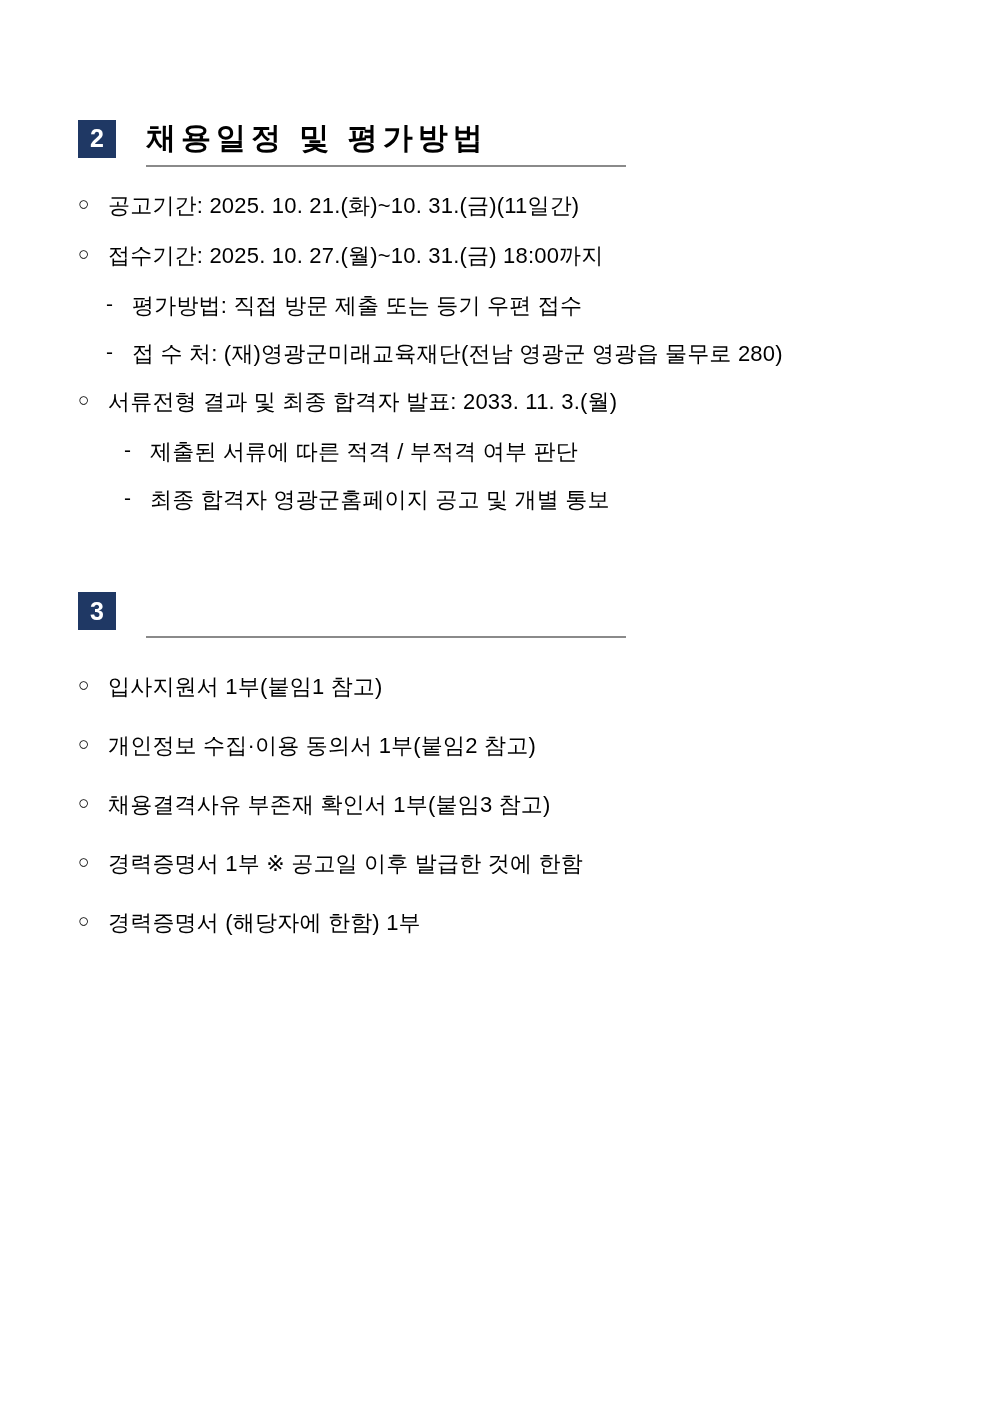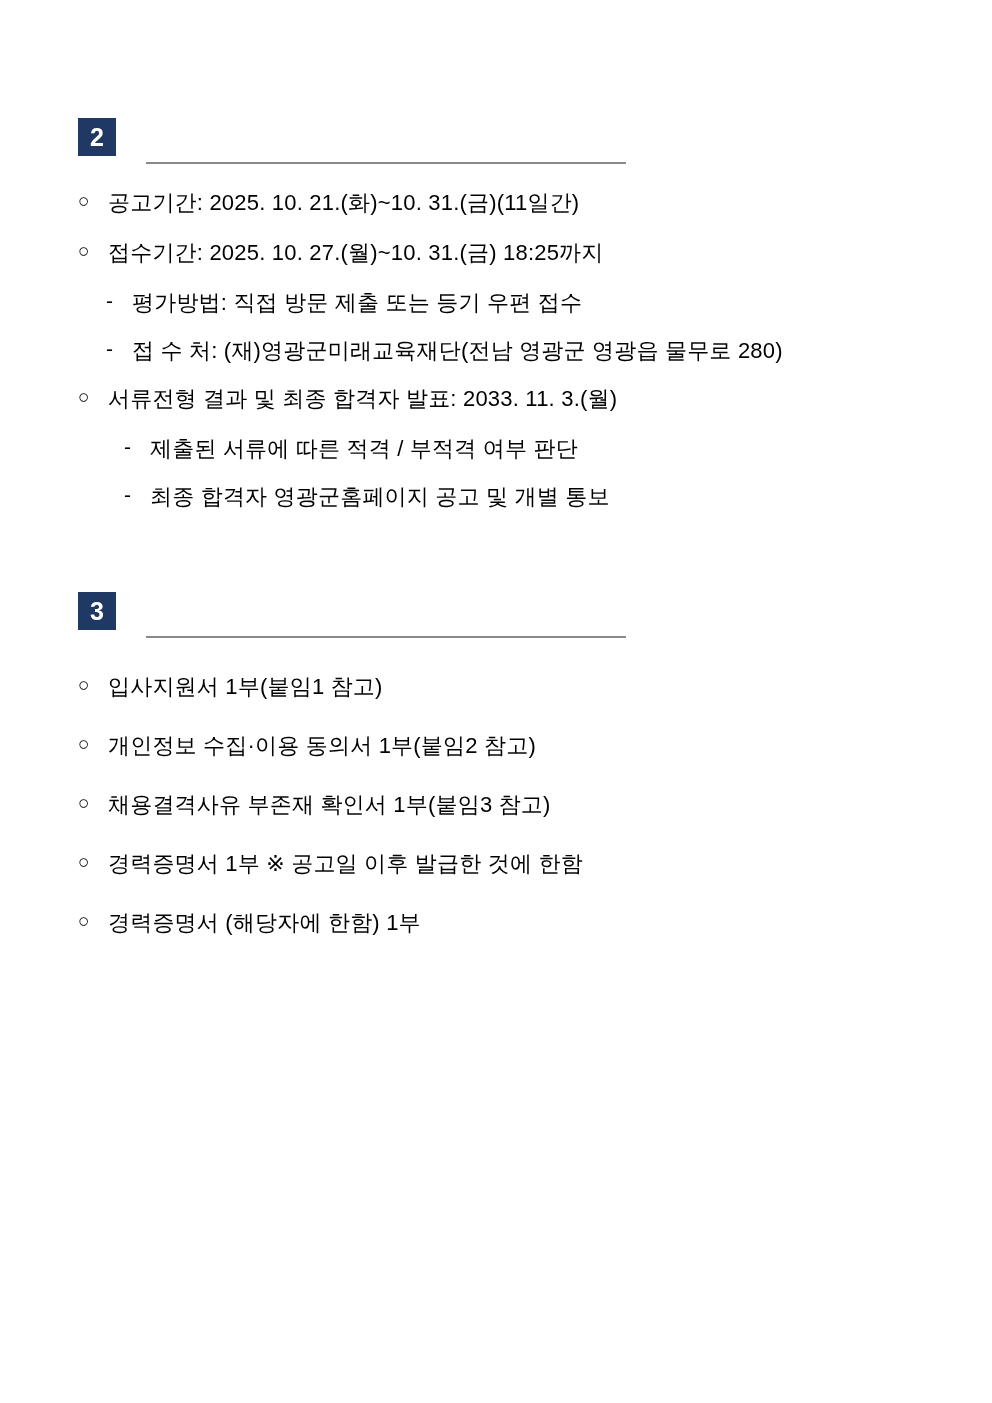"채용일정 및 평가방법" div.sec-title { html: none -> <div>채용일정 및 평가방법</div> }
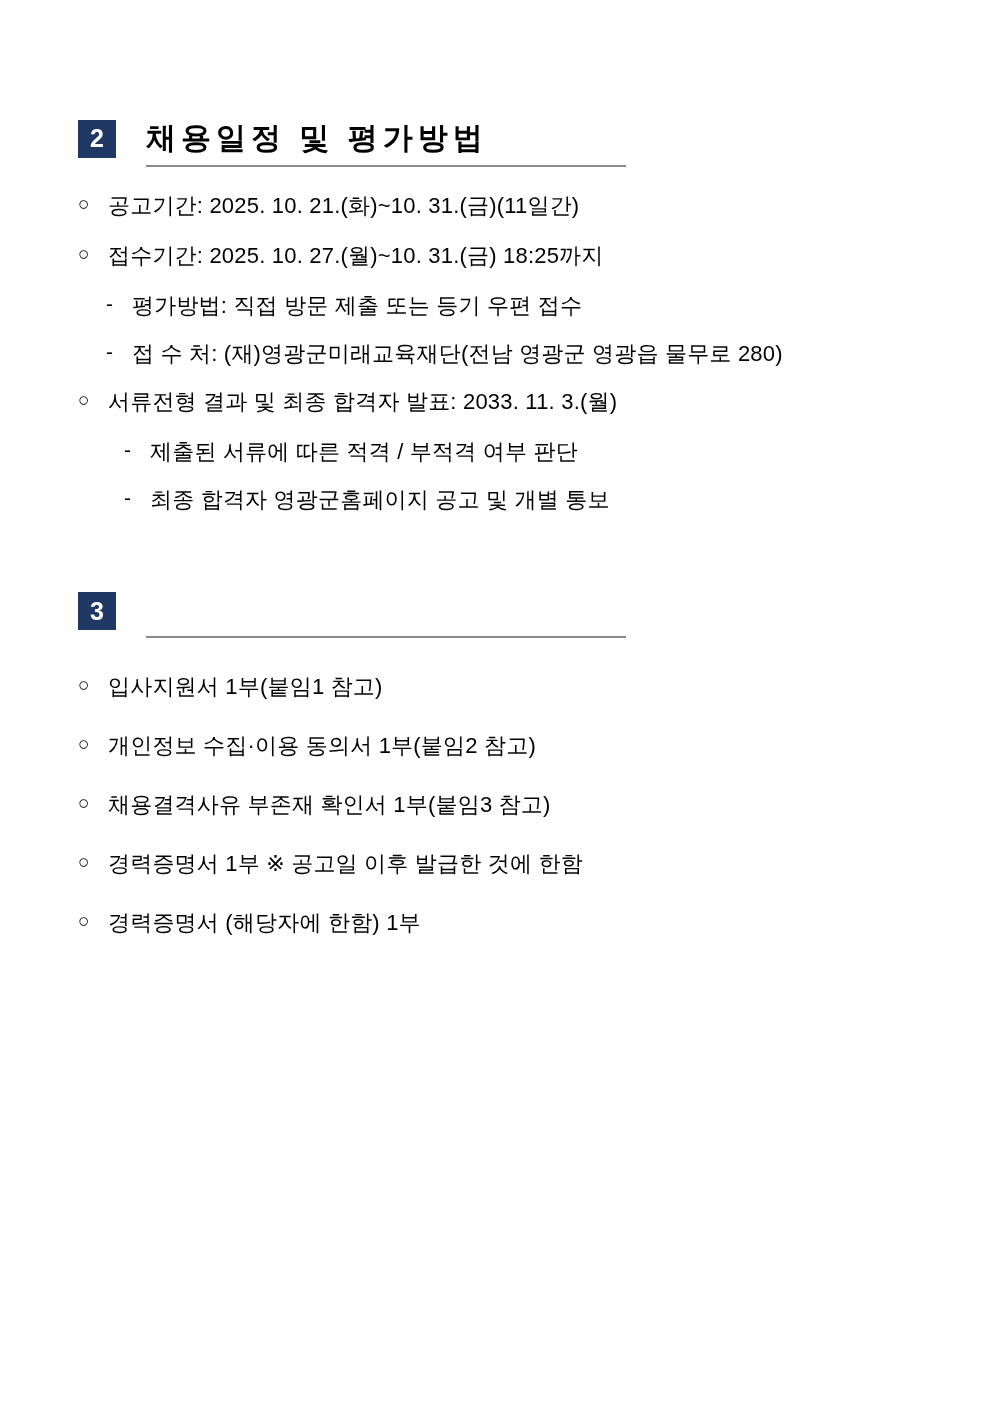"접수기간: 2025. 10. 27.(월)~10. 31.(금)" span.txt { text: 18:25까지 -> 18:00까지 }
